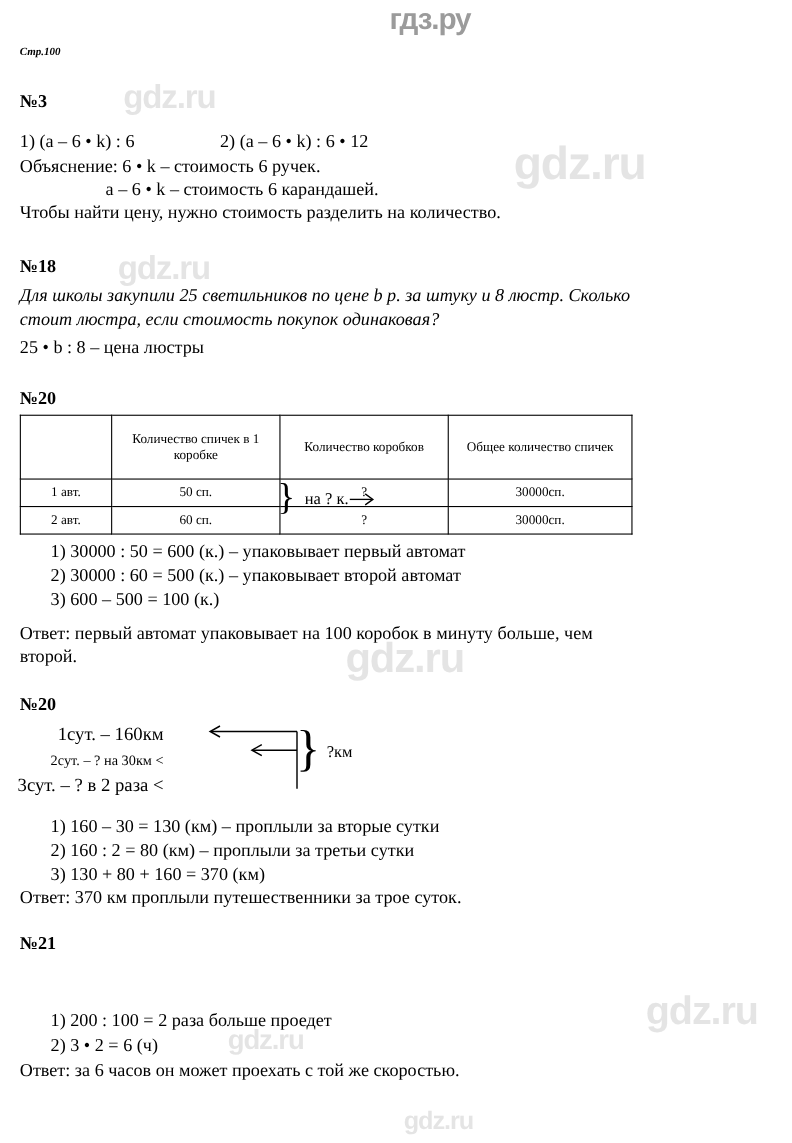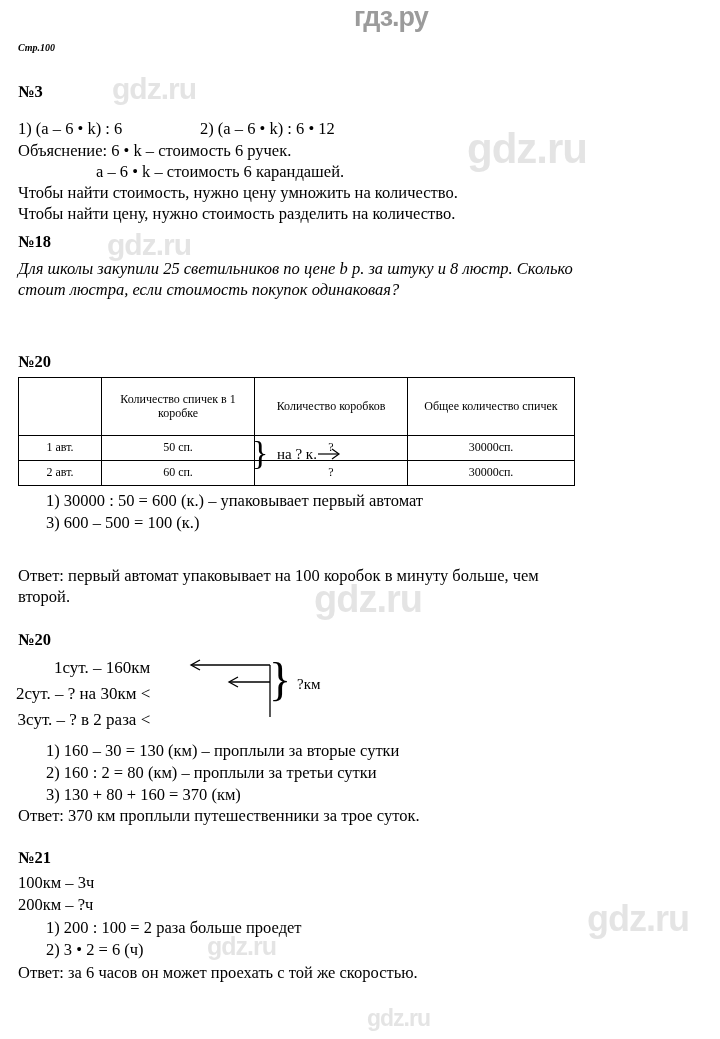"Чтобы найти стоимость, нужно цену" div.line { html: <div>Чтобы найти стоимость, нужно цену умножить на количество.</div> -> none }
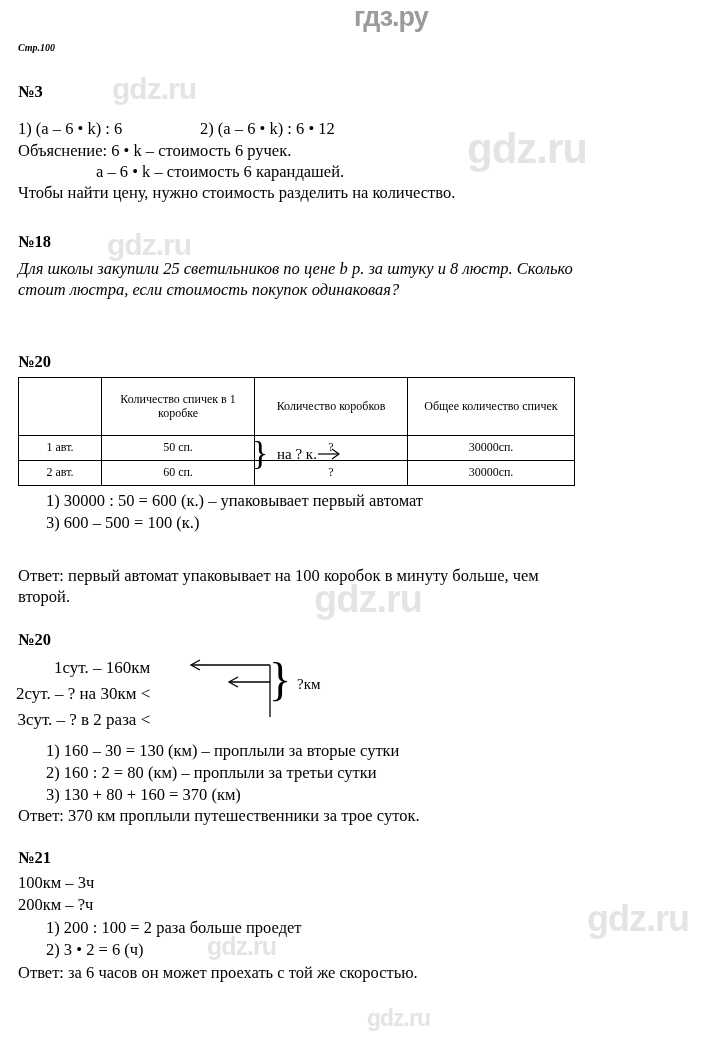"25 • b : 8" div.line { html: none -> <div>25 • b : 8 – цена люстры</div> }
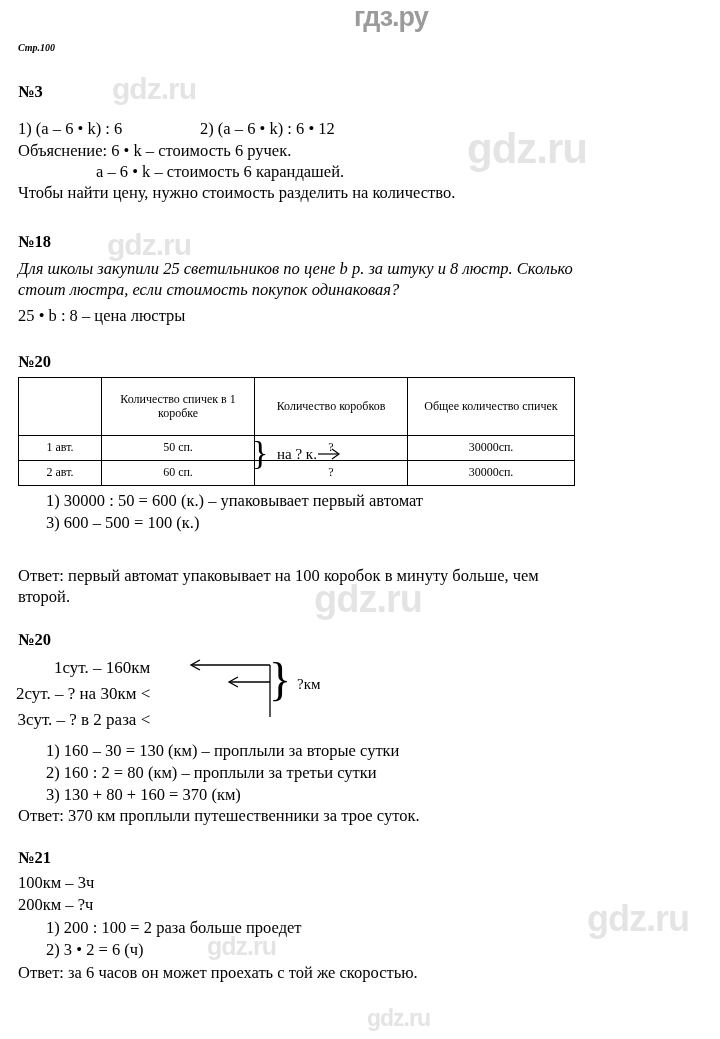"2) 30000 : 60 =" div.indent1 { html: none -> <div>2) 30000 : 60 = 500 (к.) – упаковывает второй автомат</div> }
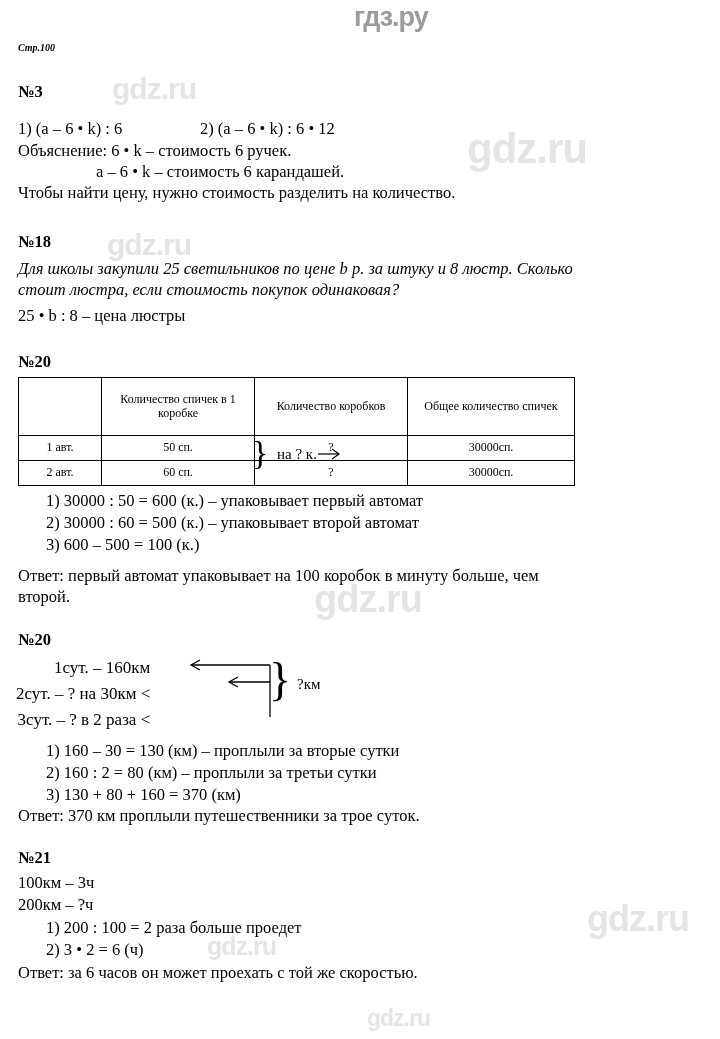"2сут. – ? на 30км" div.line { font-size: 17px -> 13px }
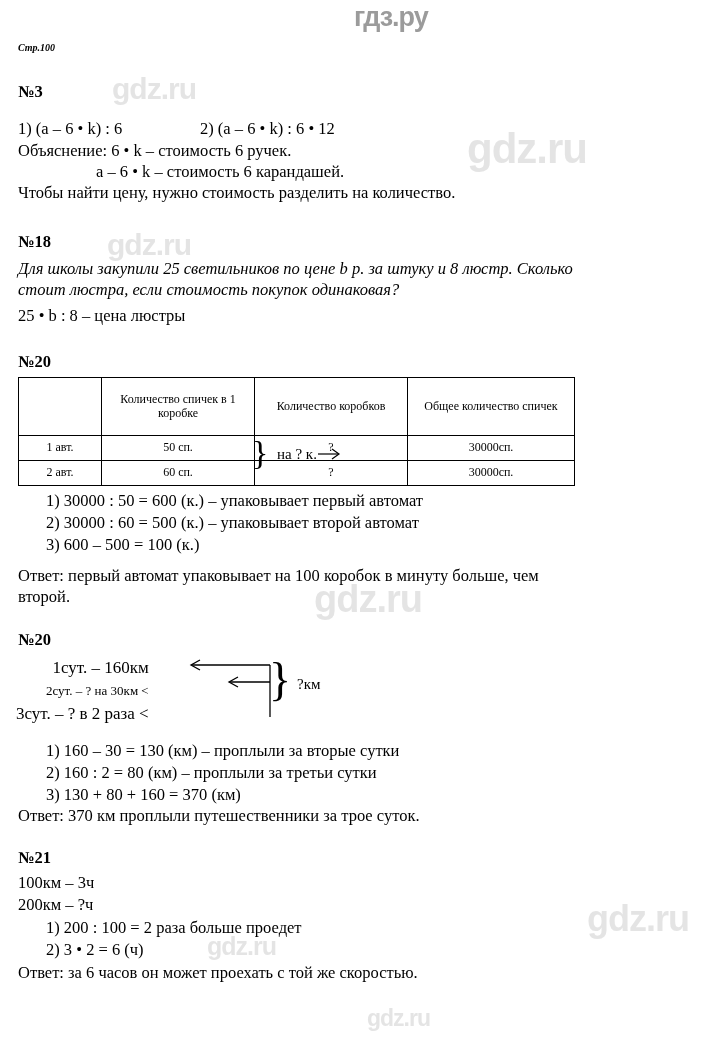"100км – 3ч" div.block { html: <div> <div>100км – 3ч</div> <div>200км – ?ч</div> </div> -> none }
